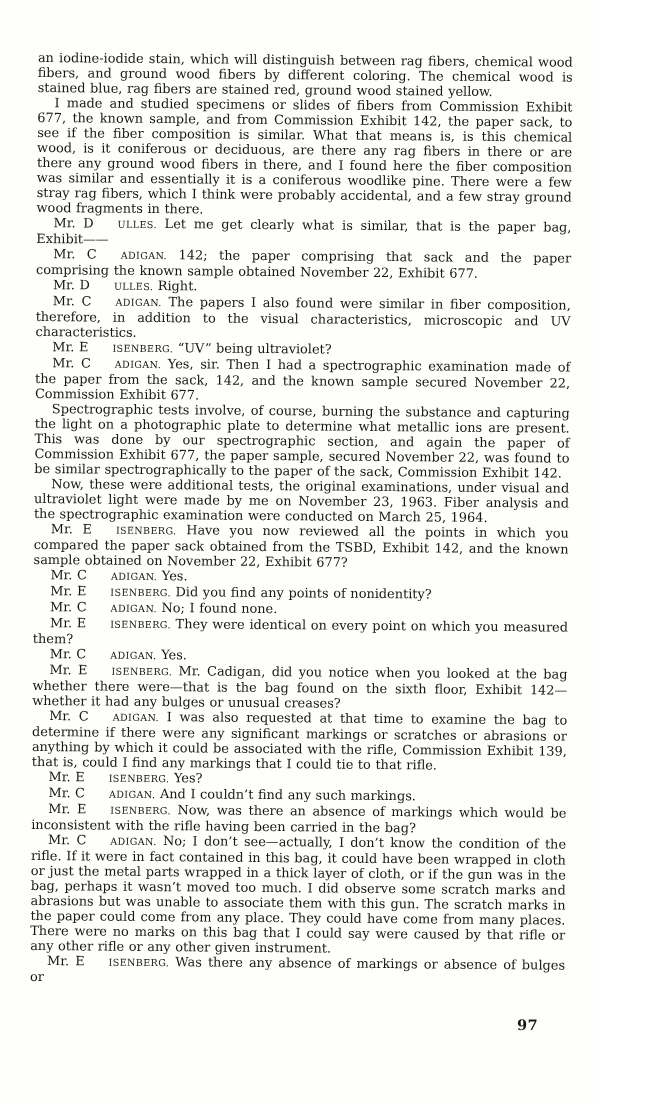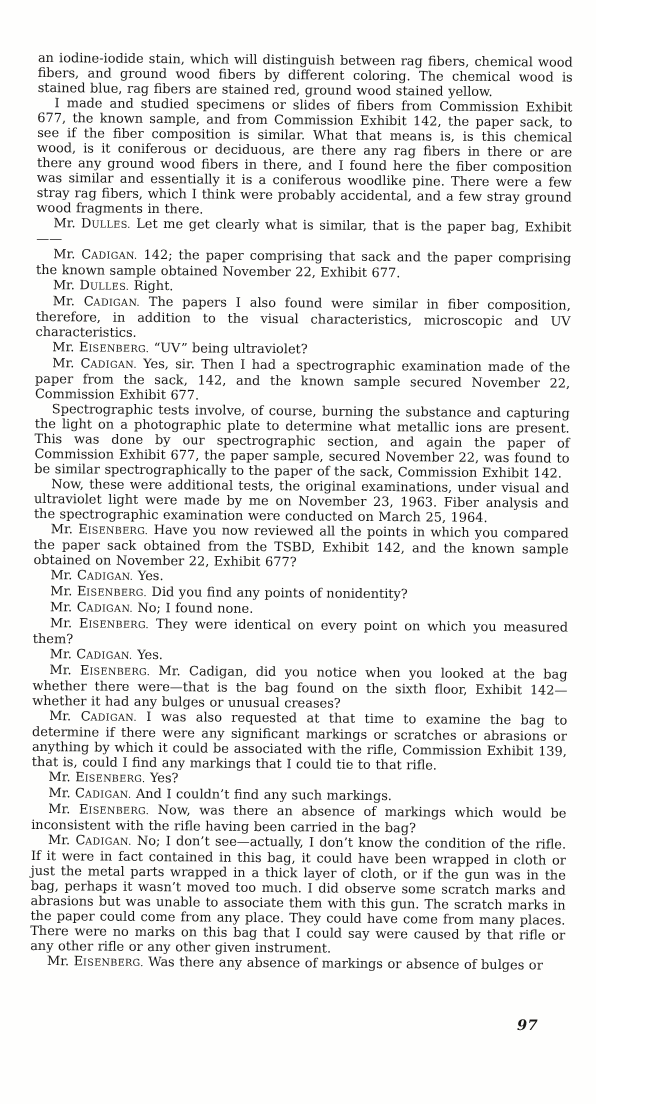"ULLES." .sp-rest { padding-left: none -> 24px }
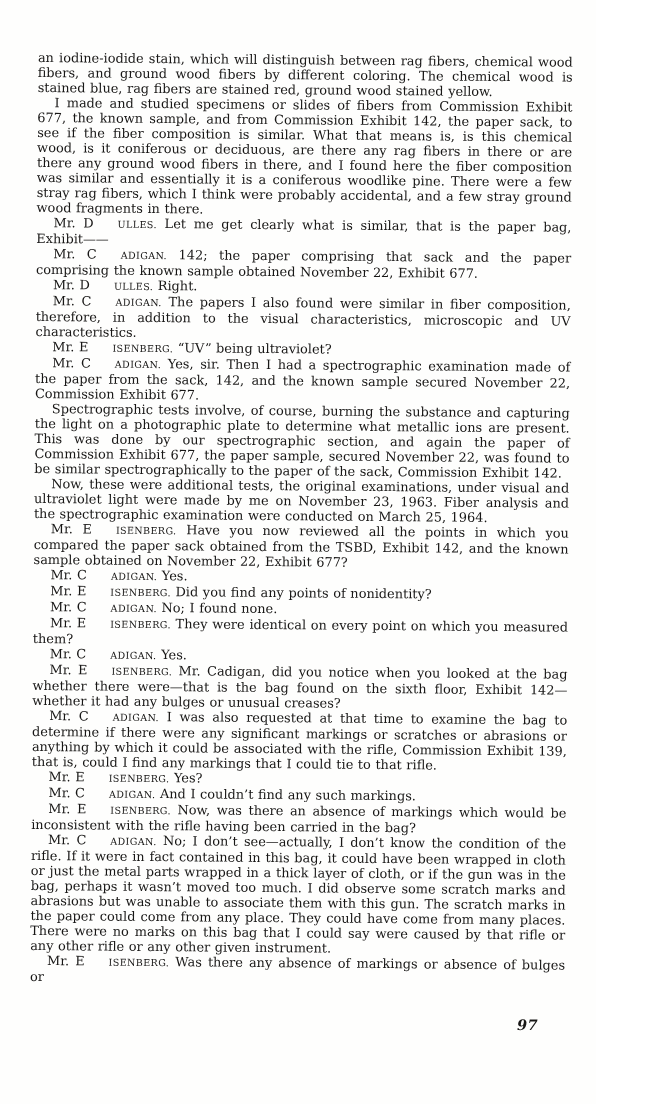"97" .page-number { font-style: italic -> none }
